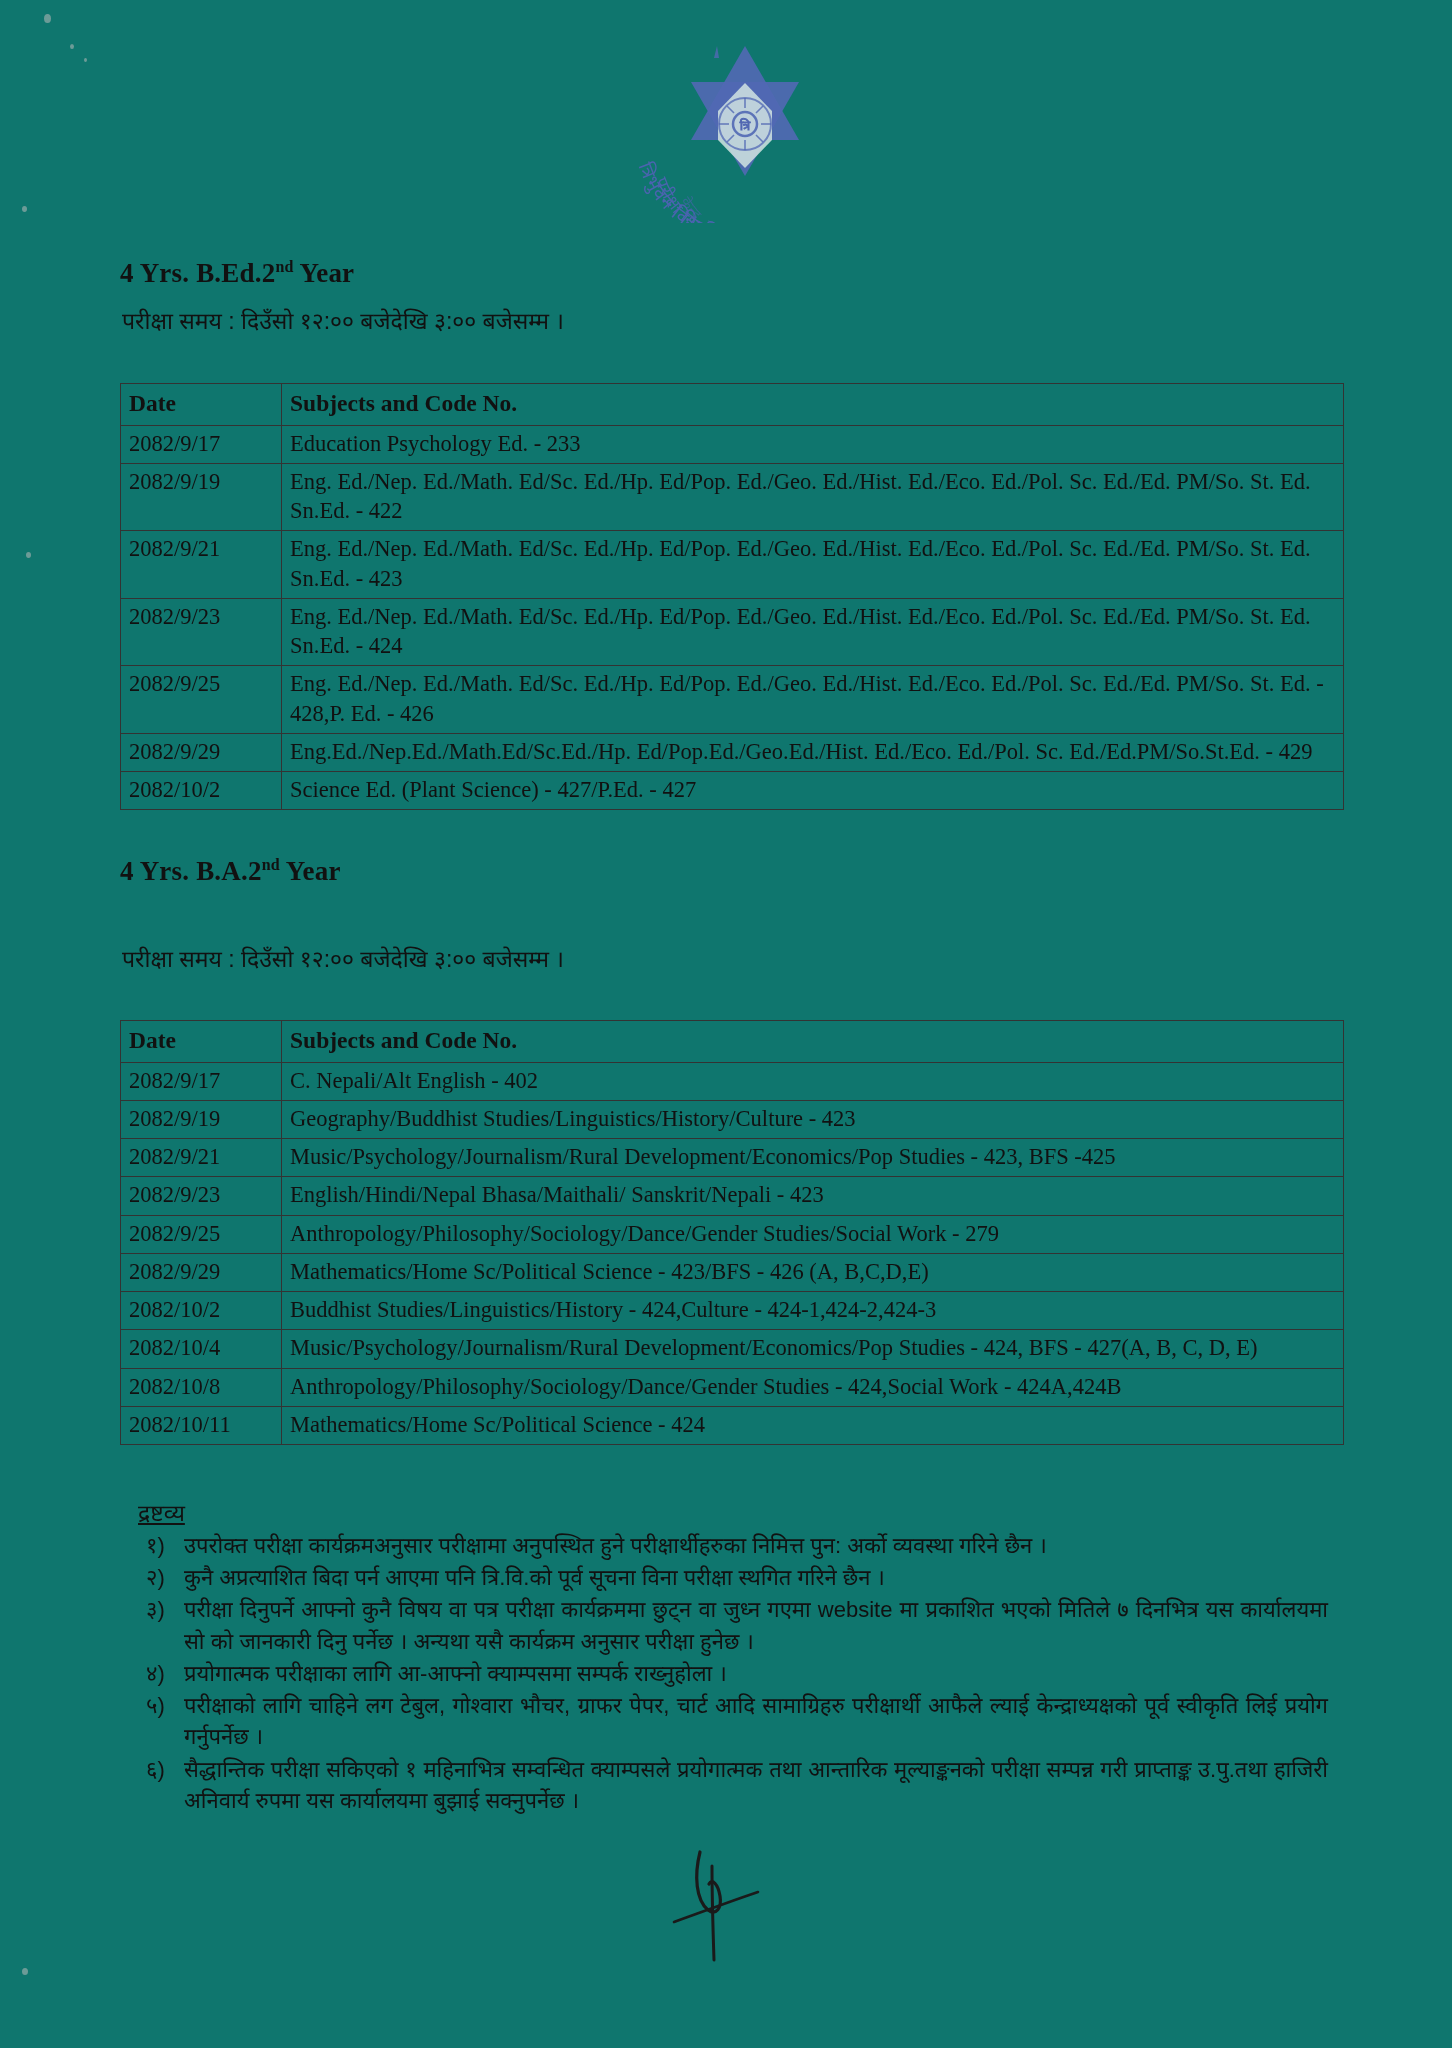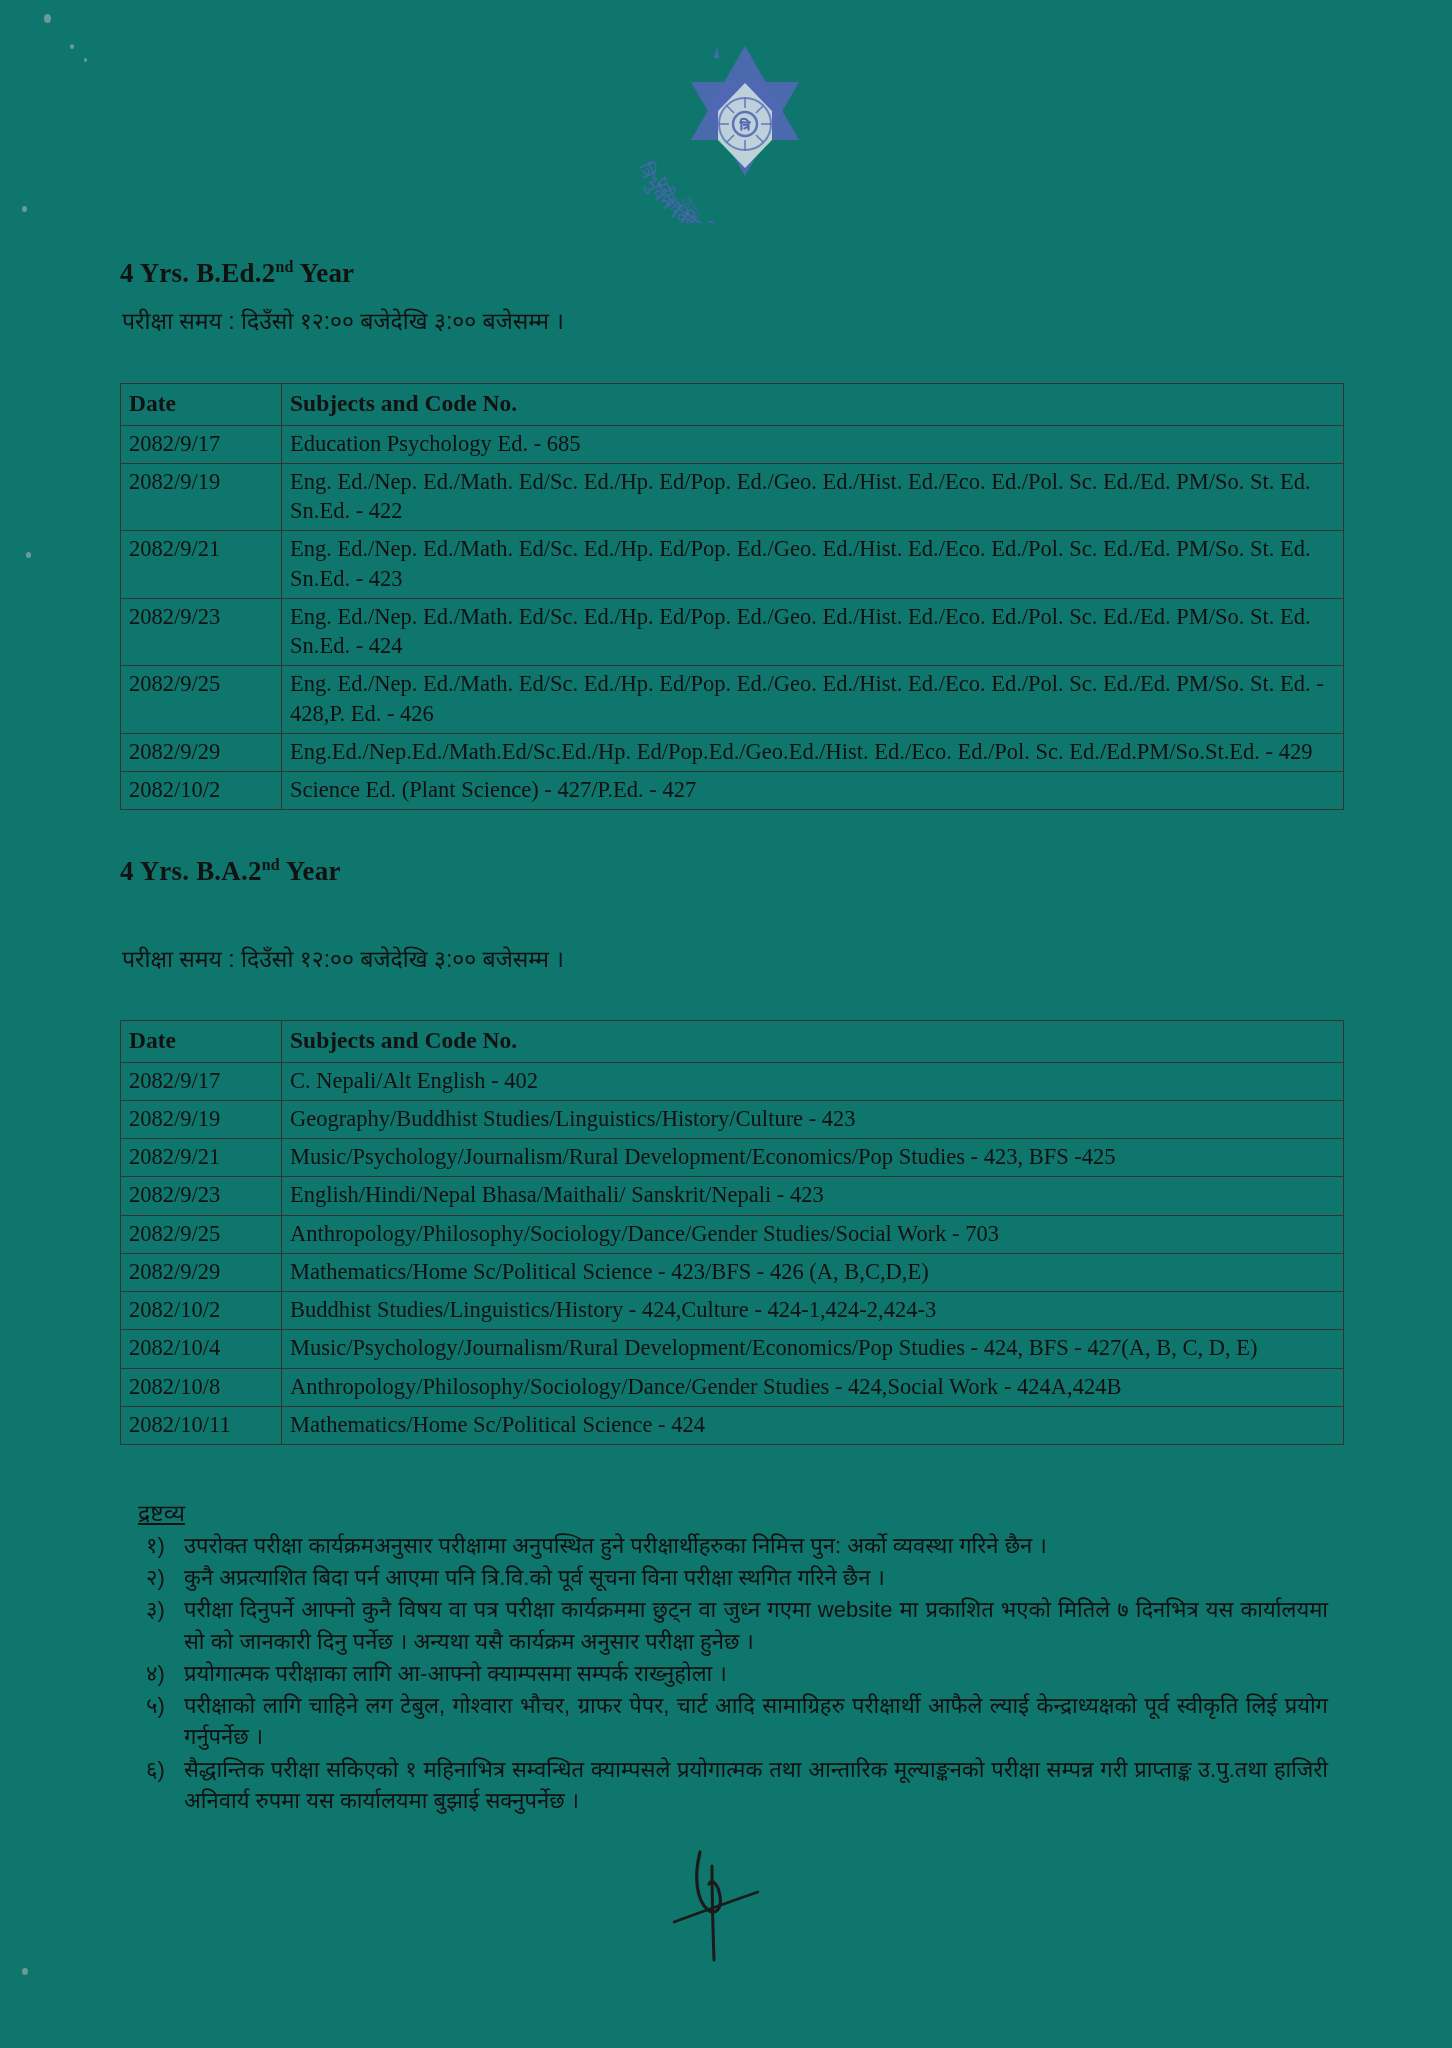"Education Psychology Ed. - 685" td.c-sub { text: 685 -> 233 }
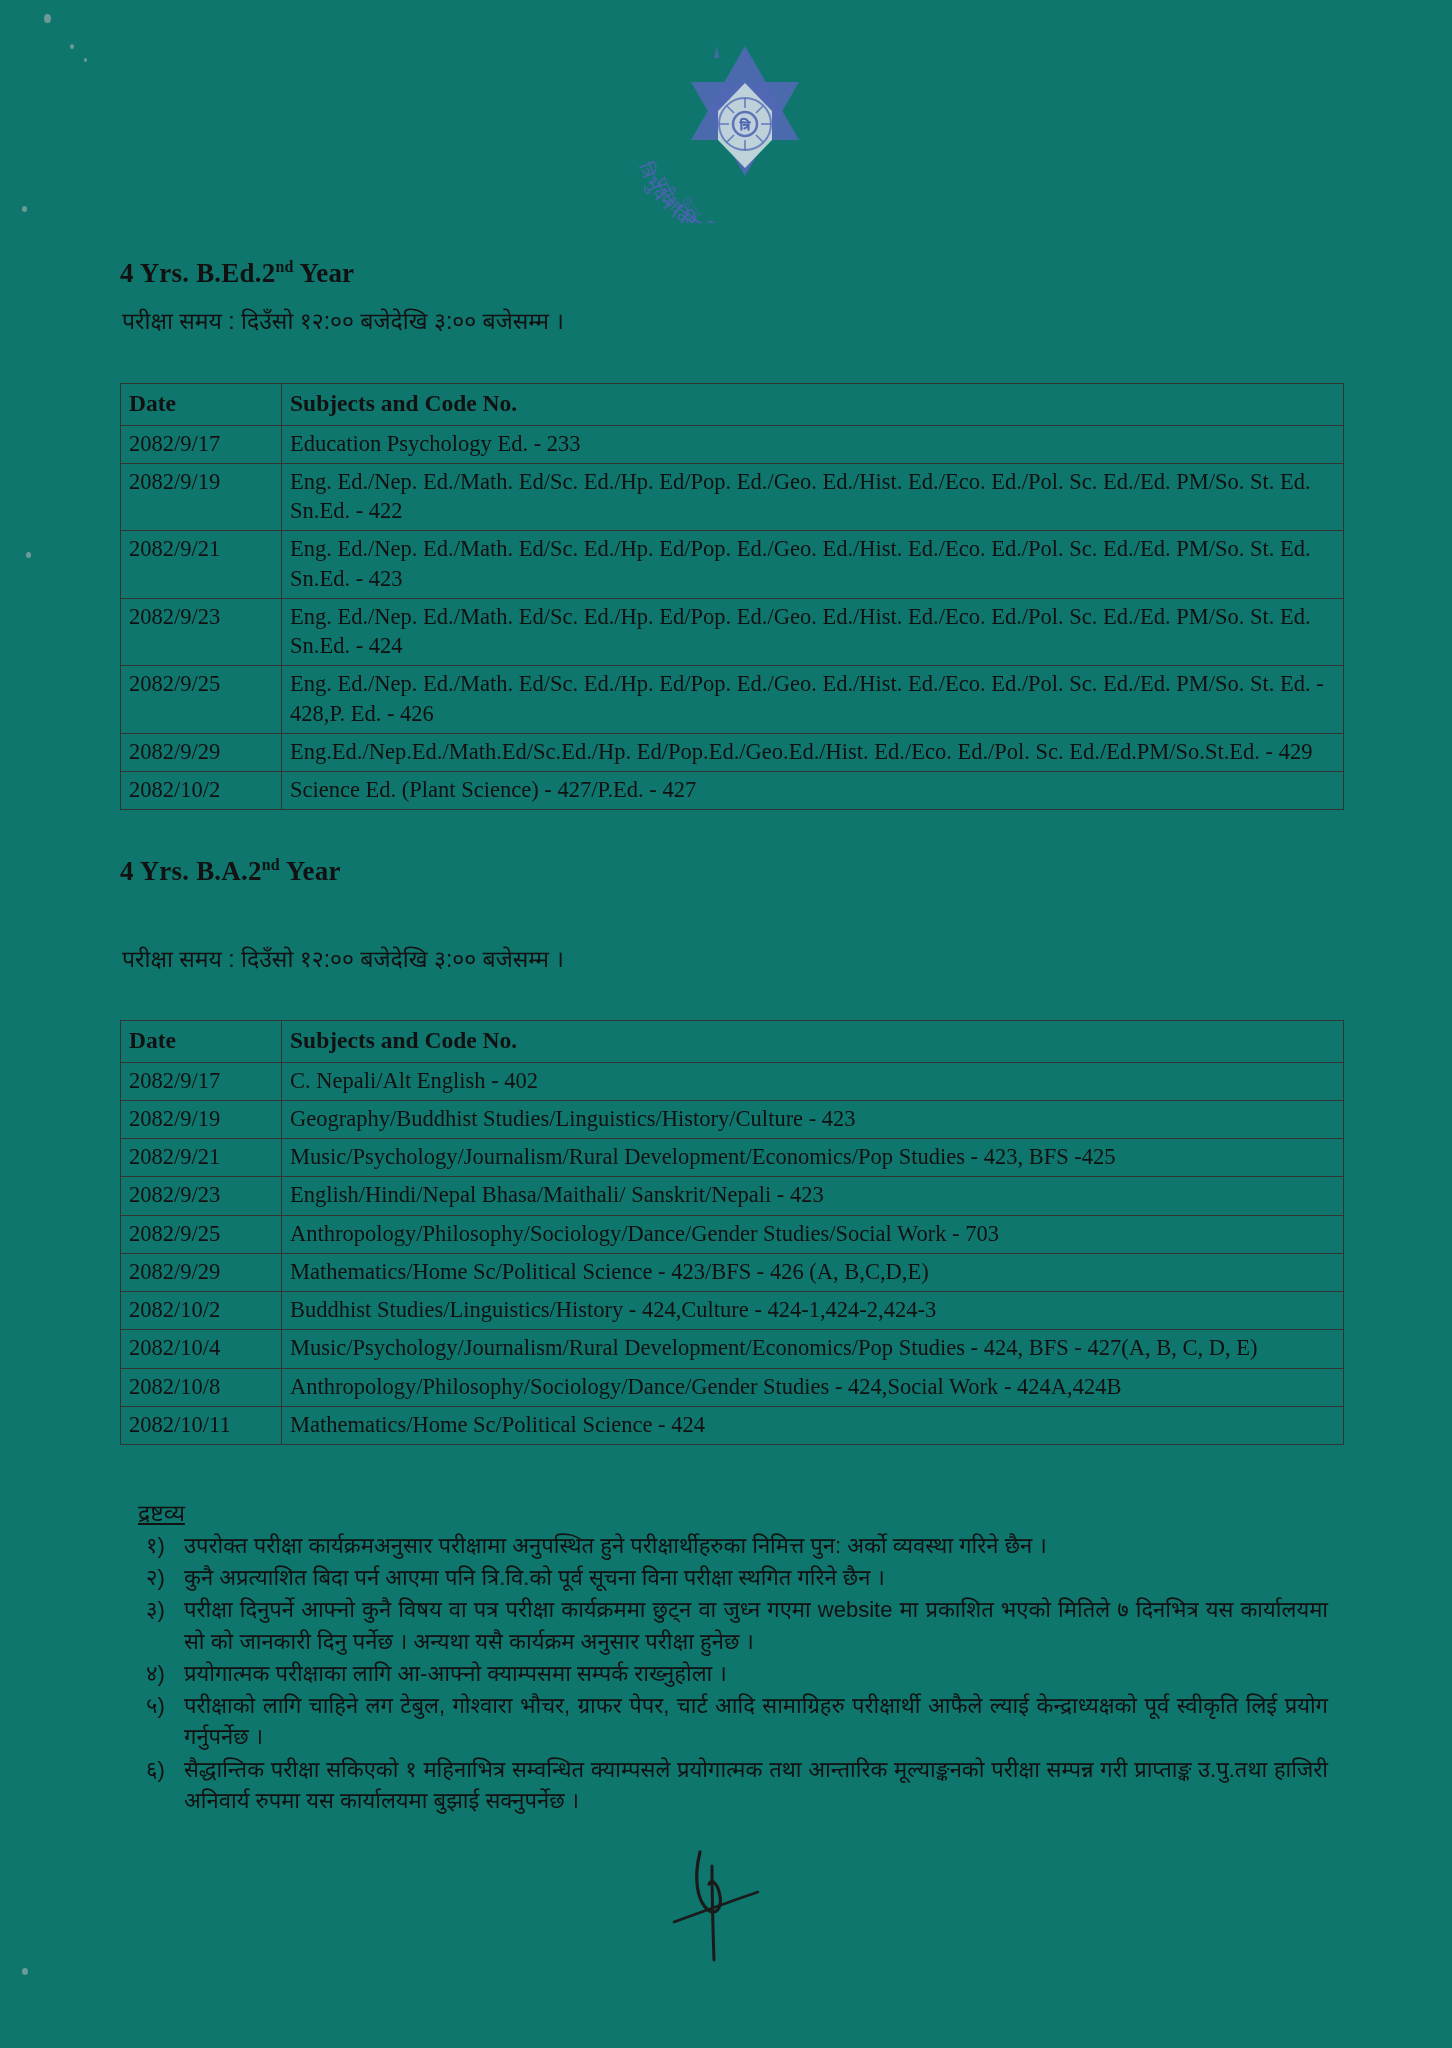"Anthropology/Philosophy/Sociology/Dance/Gender" td.c-sub { text: 703 -> 279 }
